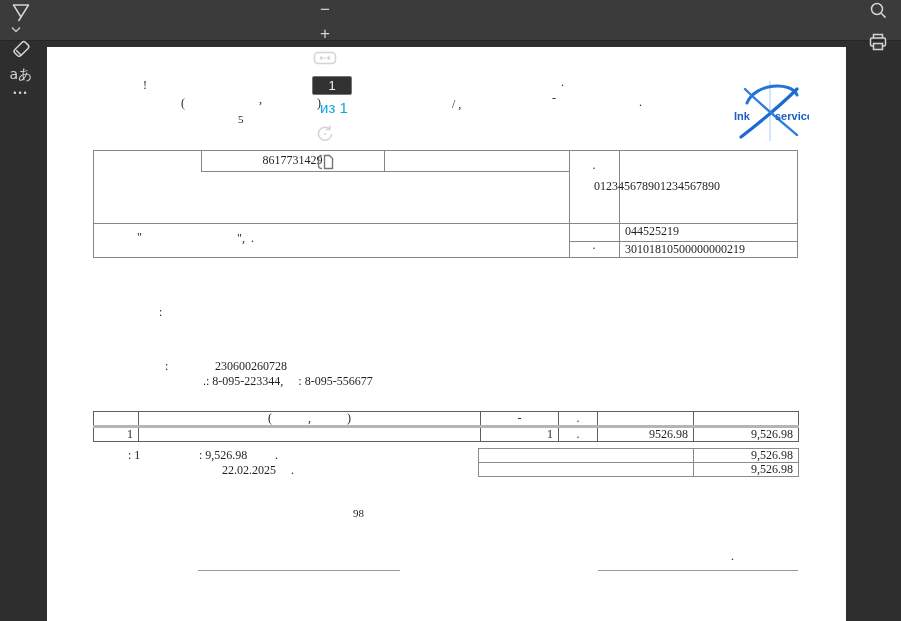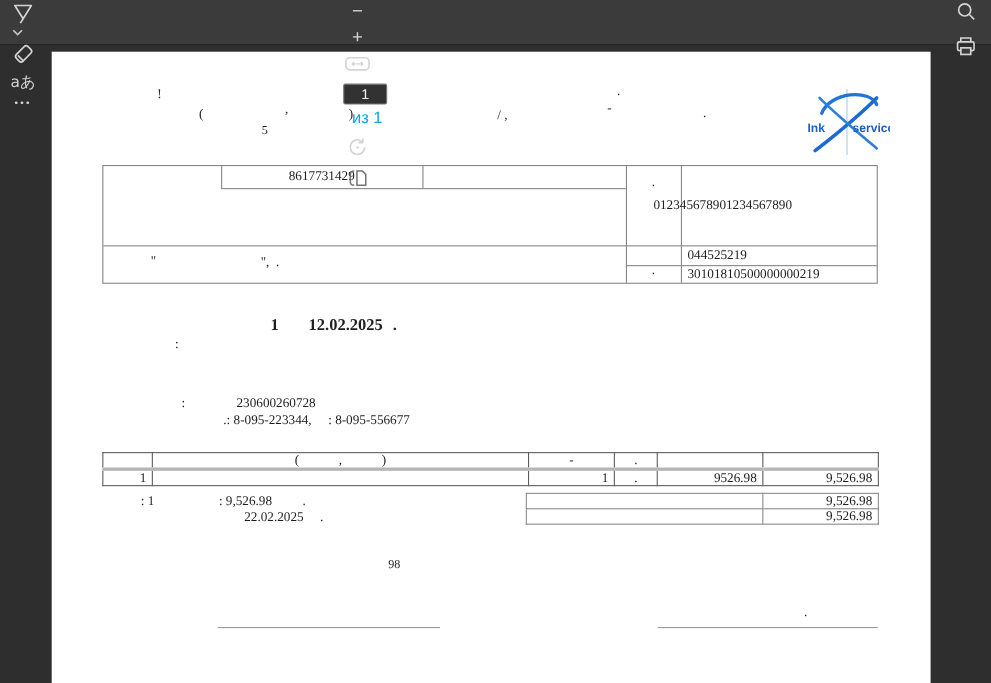"1 12.02.2025 ." div.title { html: <div> <span>1</span><span>12.02.2025</span><span>.</span> </div> -> none }
